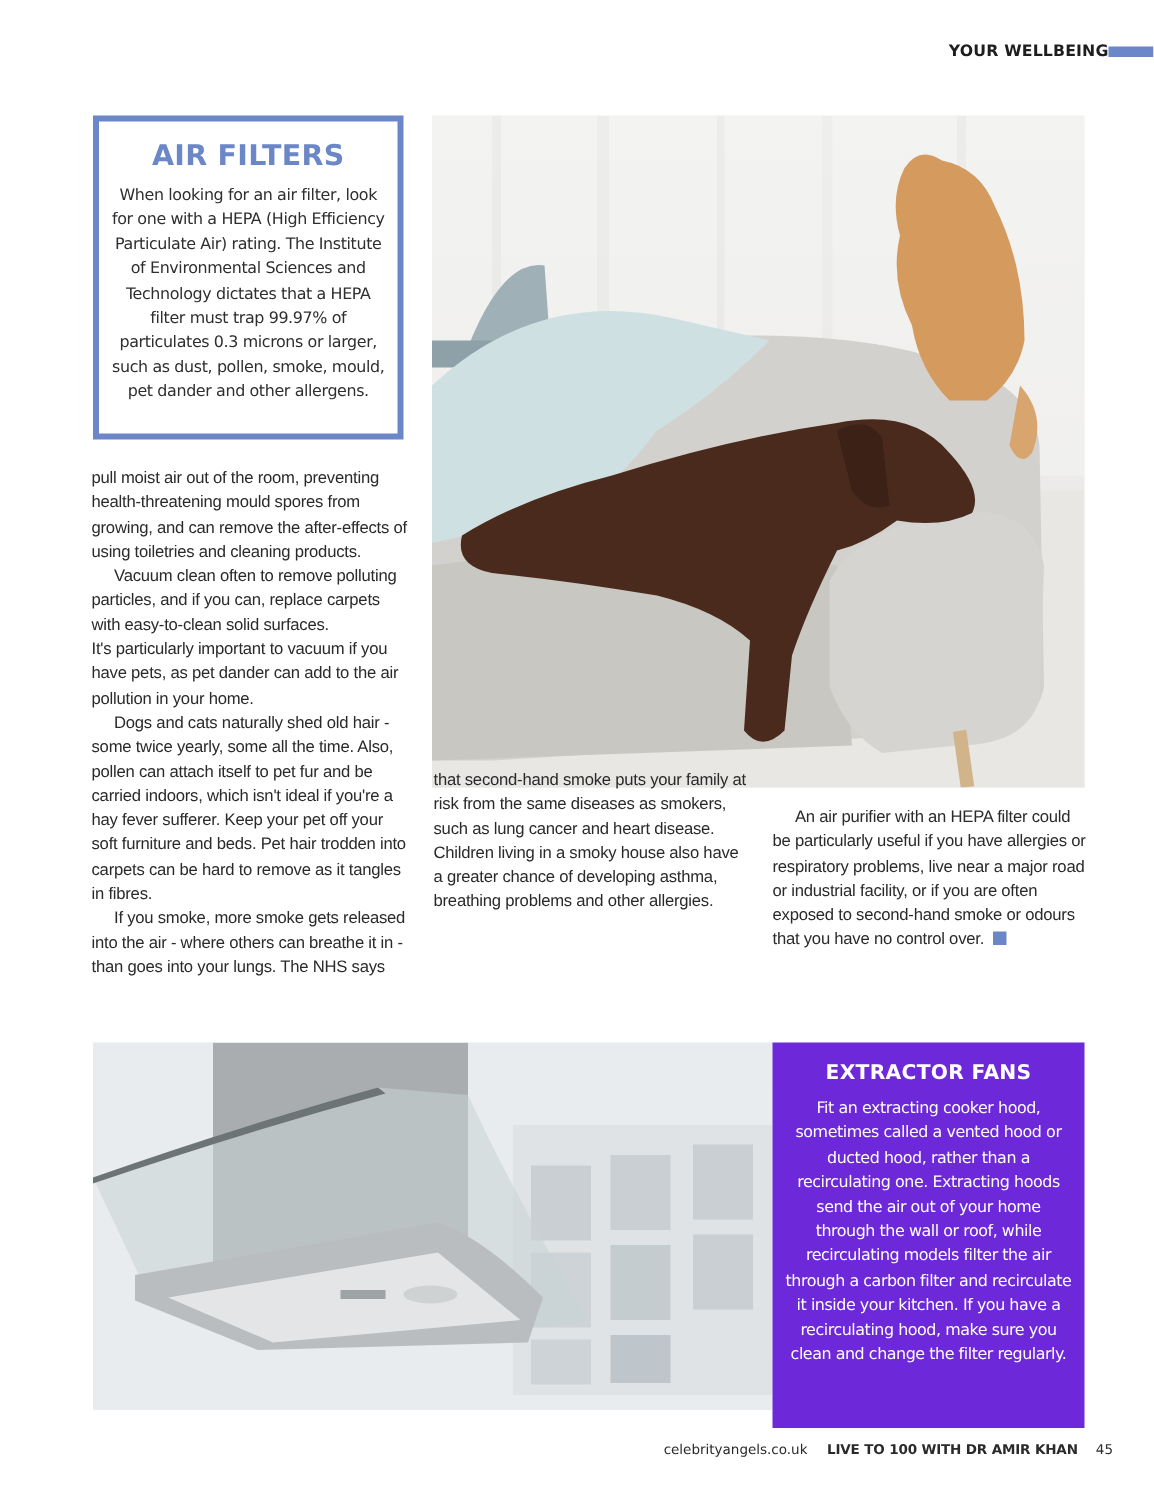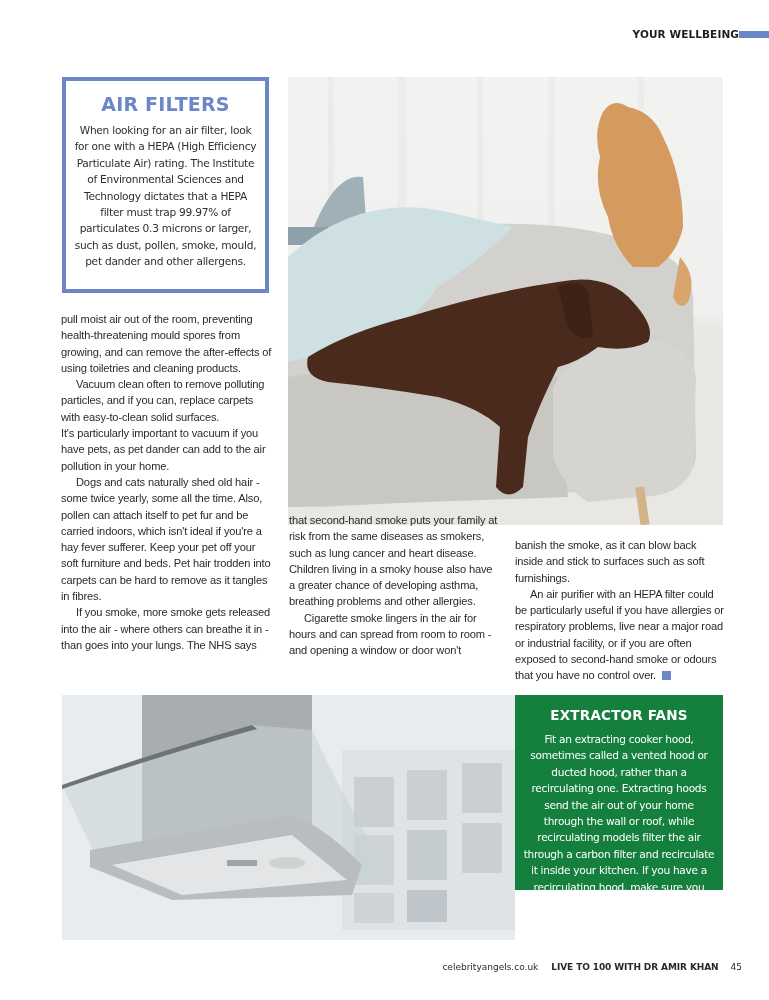"banish the smoke, as it" p { html: <p>banish the smoke, as it can blow back inside and stick to surfaces such as soft furnishings.</p> -> none }
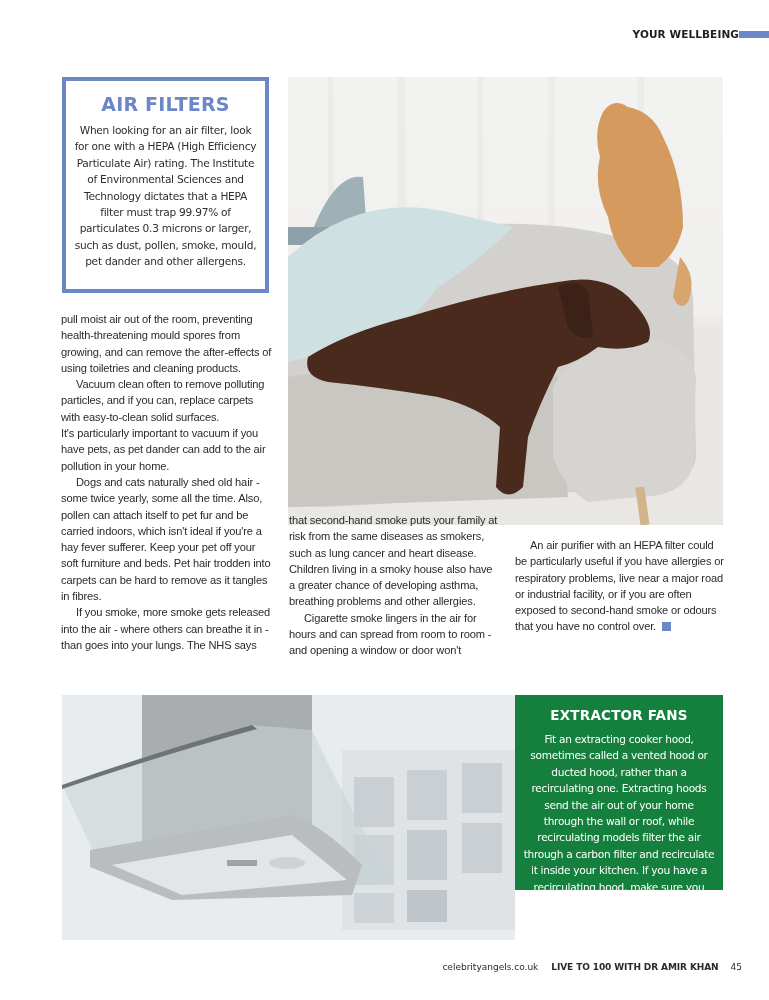"Cigarette smoke lingers in the" p.ind { html: <p>Cigarette smoke lingers in the air for hours and can spread from room to room - and opening a window or door won't</p> -> none }
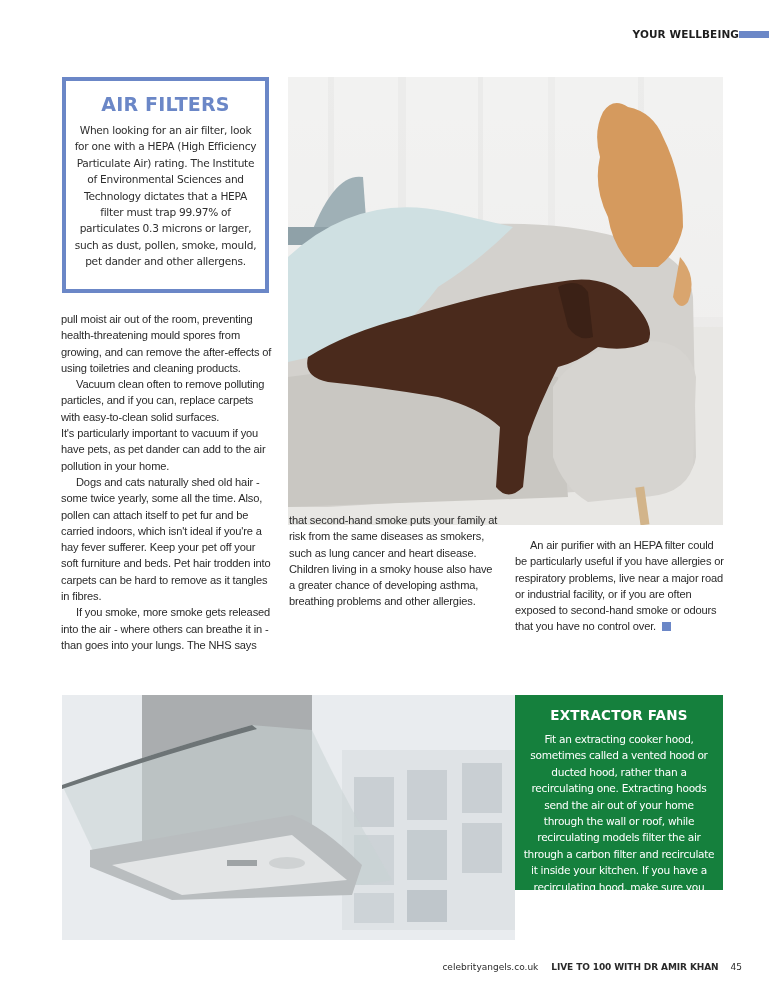"EXTRACTOR FANS" .fan-box { background: #15803d -> #6d28d9; height: 195px -> 257px }
